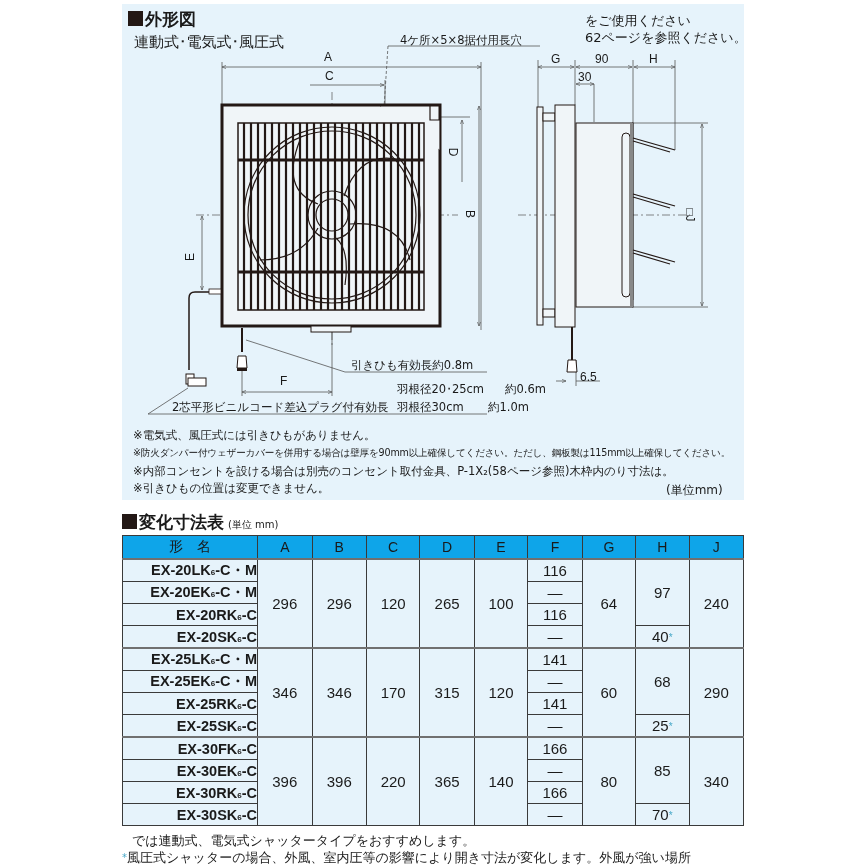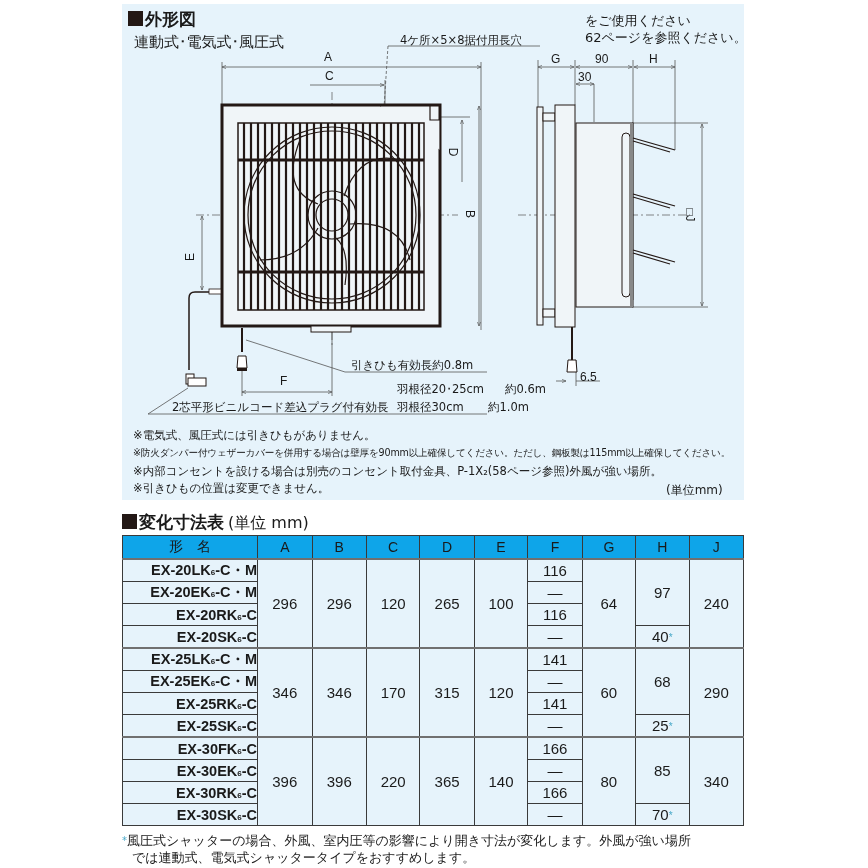"※内部コンセントを設ける場合は別売のコンセント取付金具、P-1X₂(58ページ参" div.note { text: 外風が強い場所 -> 木枠内のり寸法は }
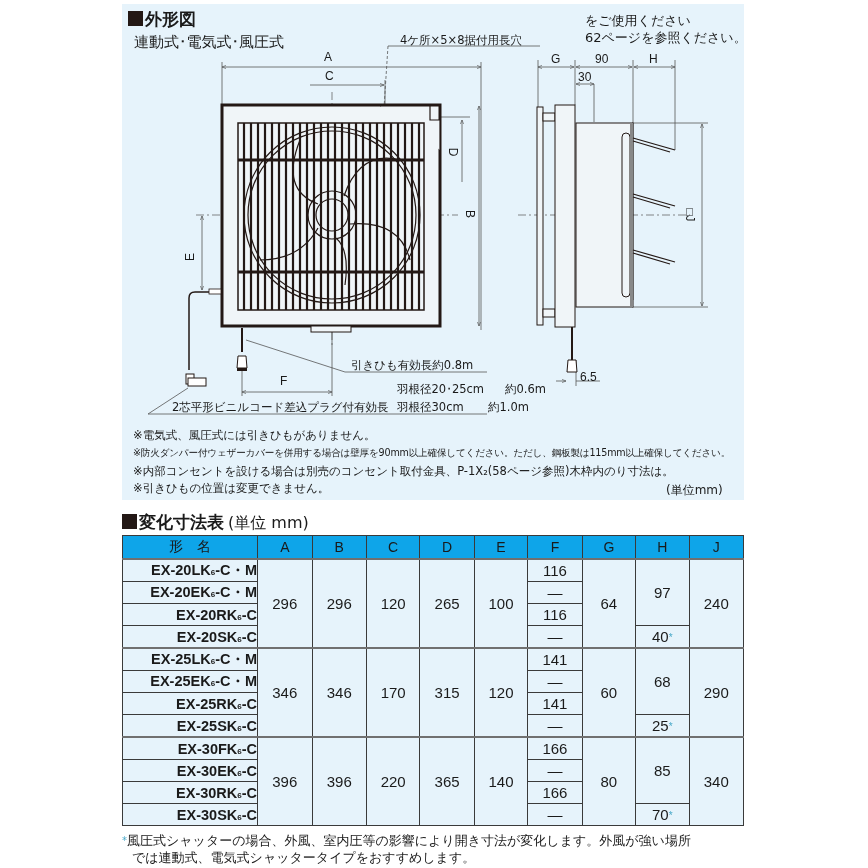"(単位 mm)" .tbl-title .unitsm { font-size: 16px -> 10px }
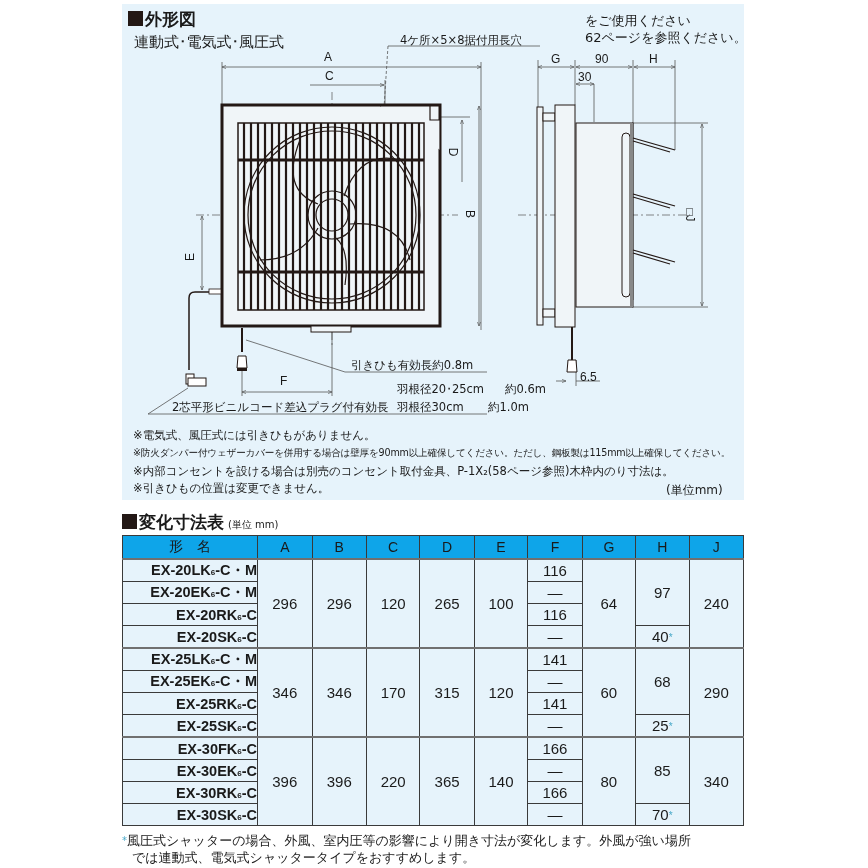"*風圧式シャッターの場合、外風、室内圧等の影響により開き寸法が変化します。外風が" div { order: before "では連動式、電気式シャッタータイプをおすすめします。" -> after "では連動式、電気式シャッタータイプをおすすめします。" }
